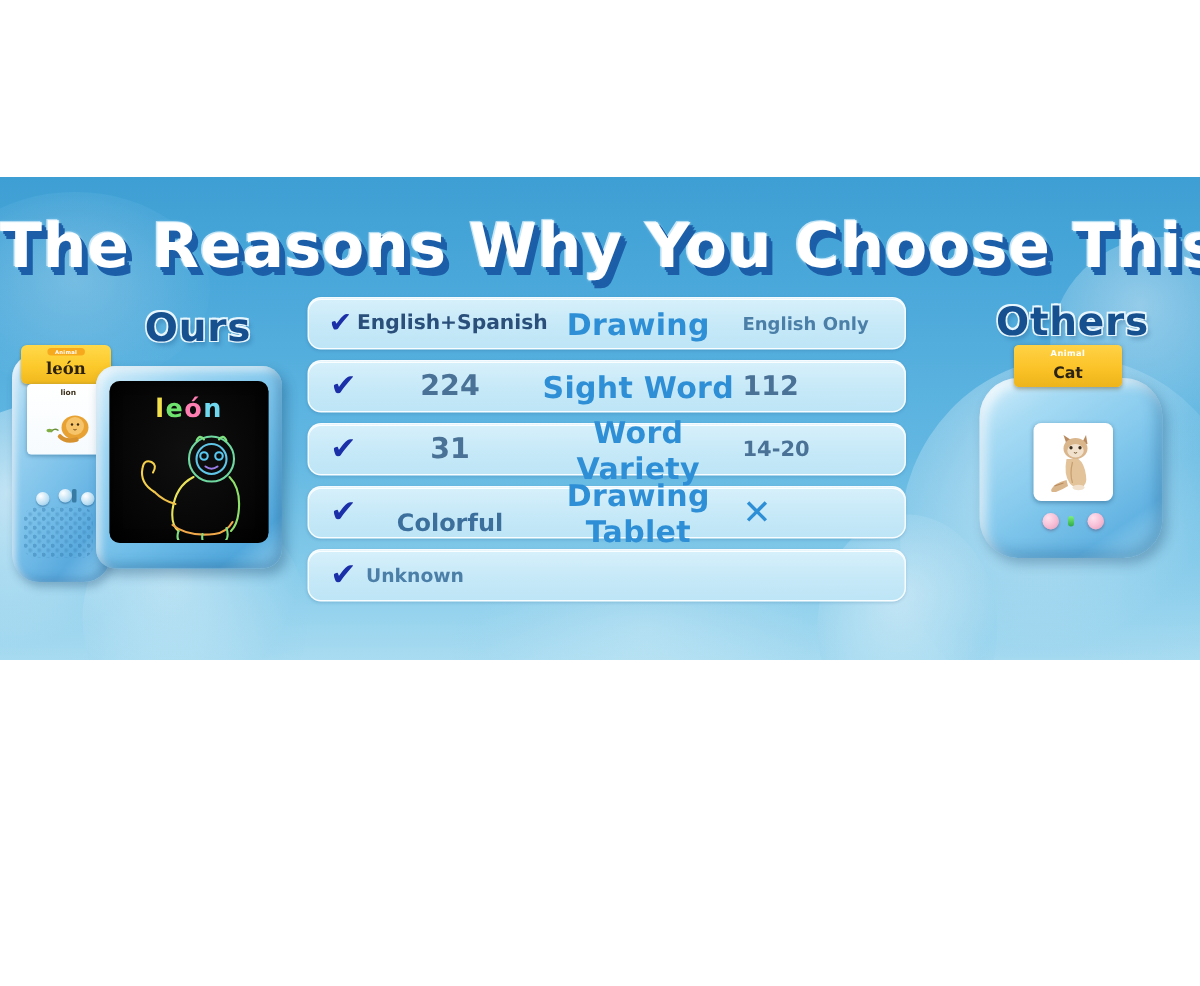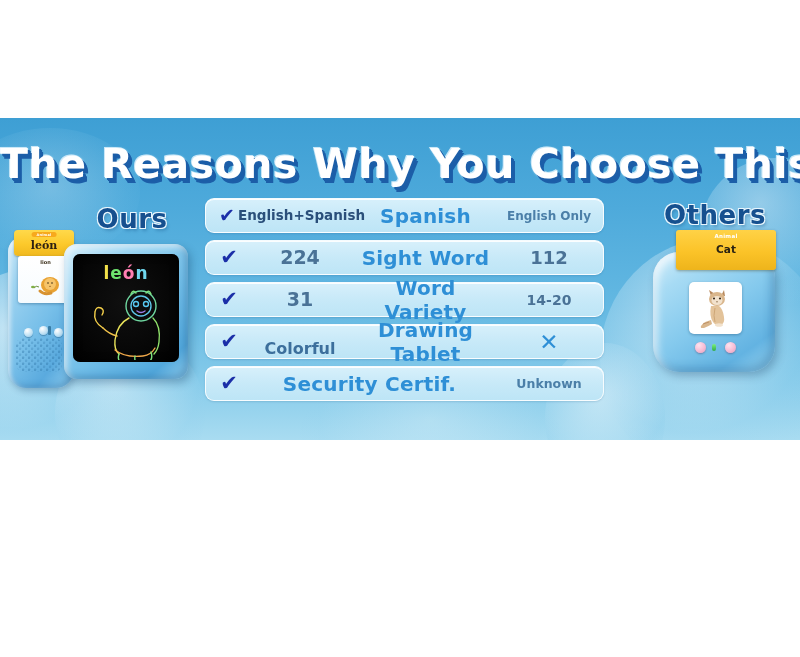"Spanish" div.feature { text: Spanish -> Drawing }
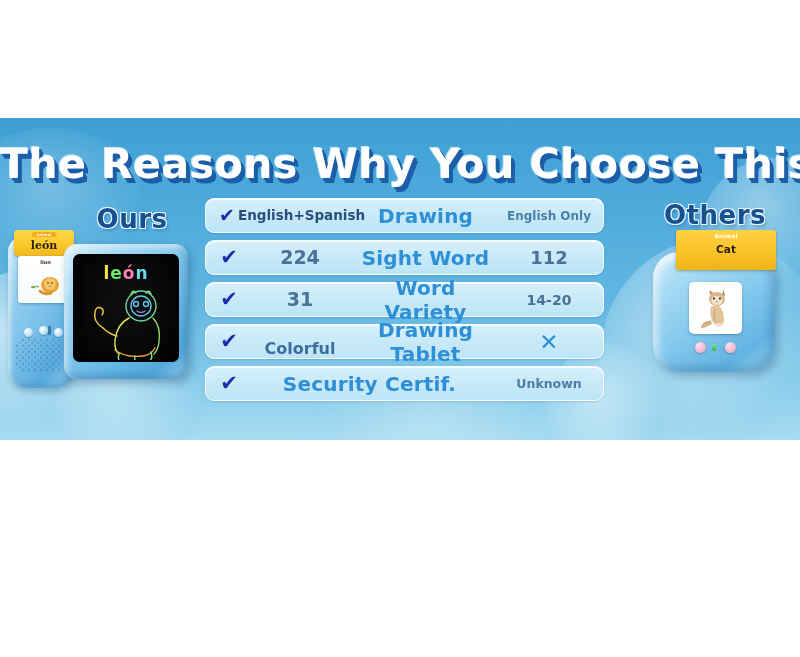"English Only" .others-val { text-align: center -> left }
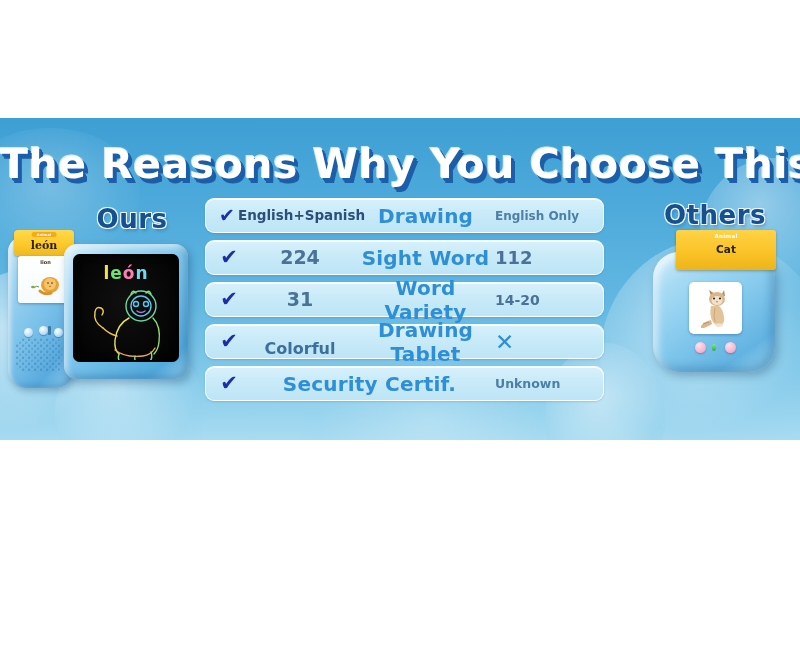"Cat" #others-card-yellow { height: 40px -> 28px; padding-left: 28px -> none }
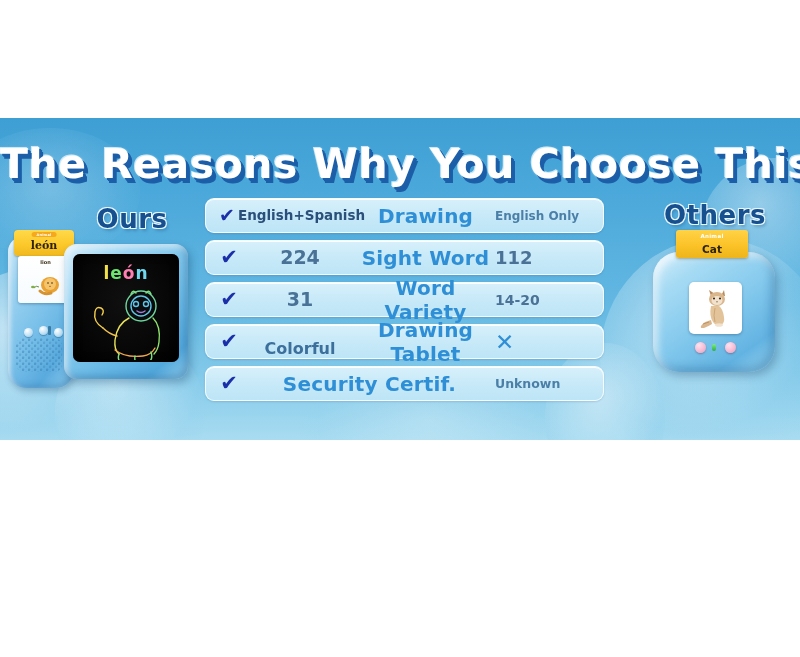"Security Certif." div.feature { html: <div>Security Certif.</div> -> none }
